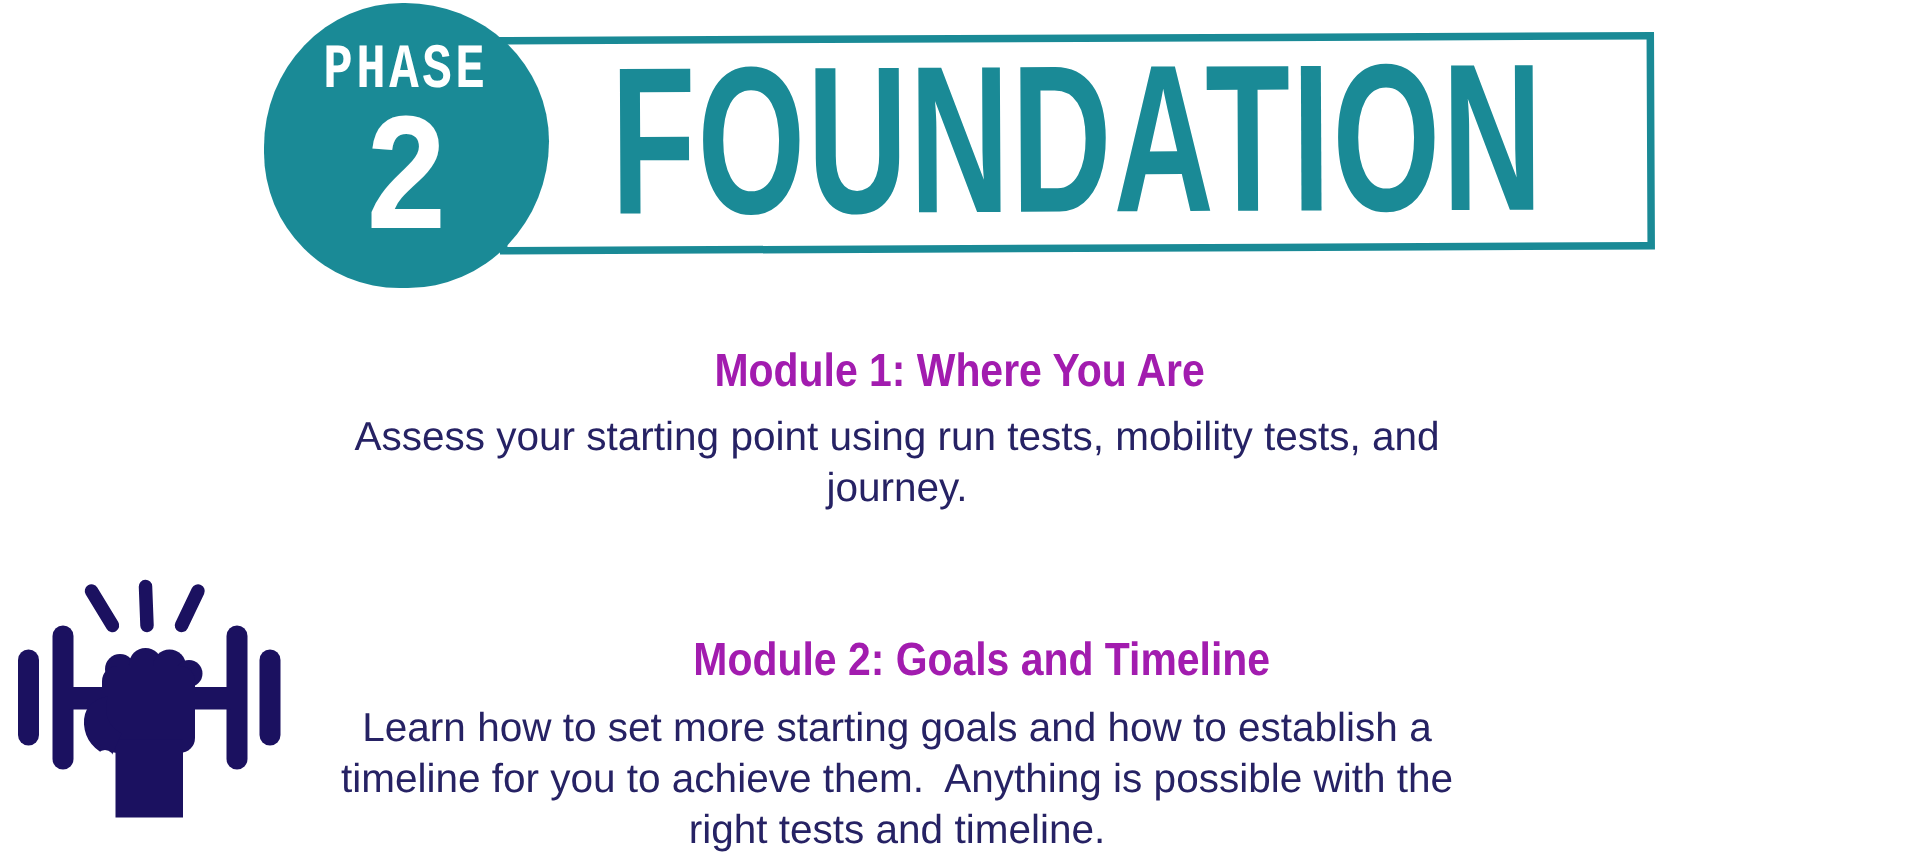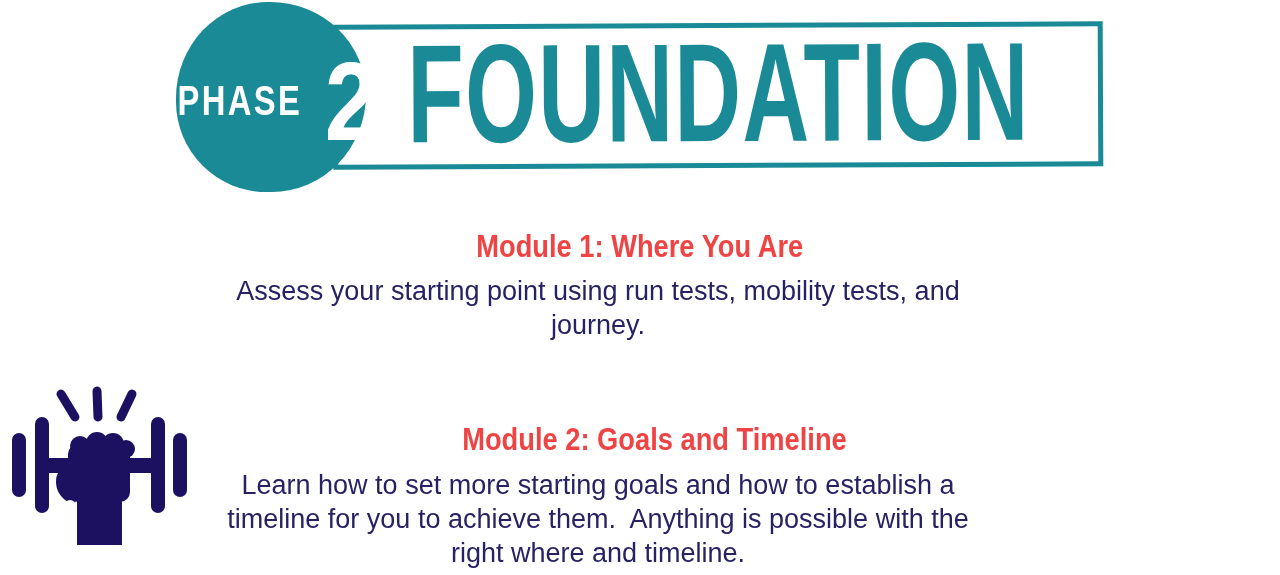"PHASE" .badge { flex-direction: row -> column; font-family: none -> Liberation Mono, monospace }
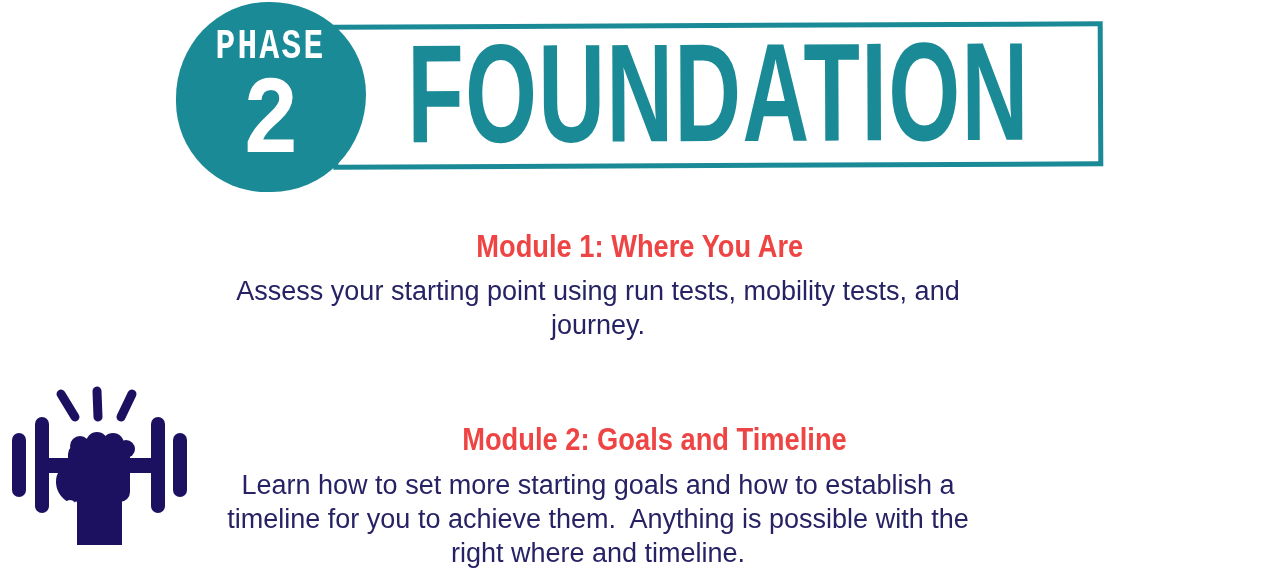"Module 1: Where You Are" .module-heading { color: #ef4444 -> #a21caf }
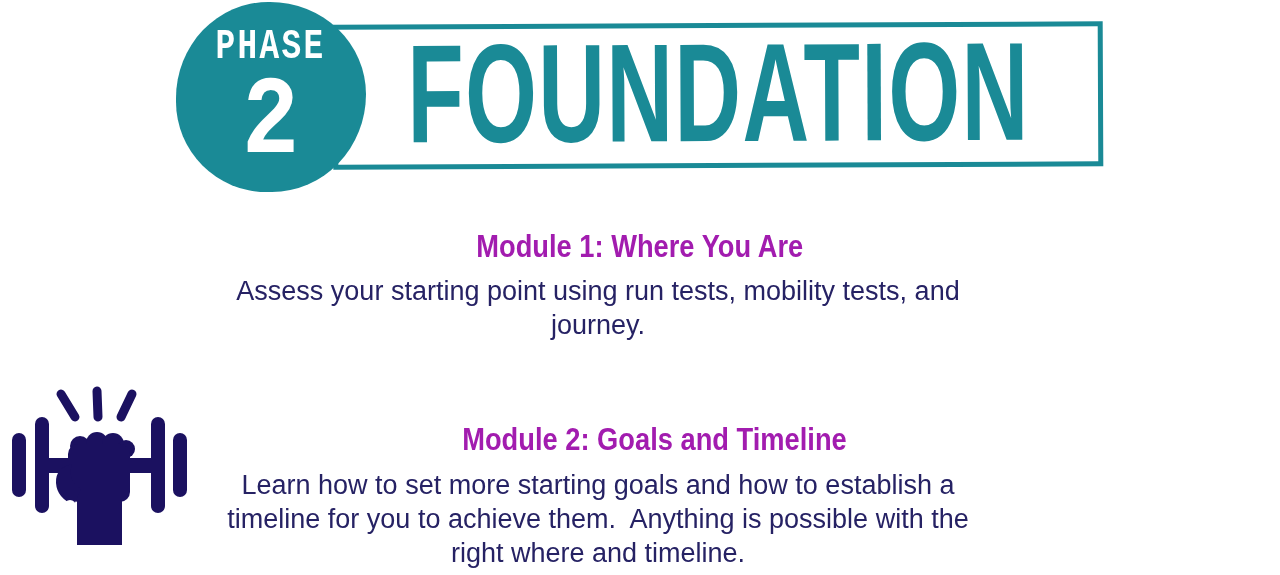"right where and timeline." span.line { text: where -> tests }
